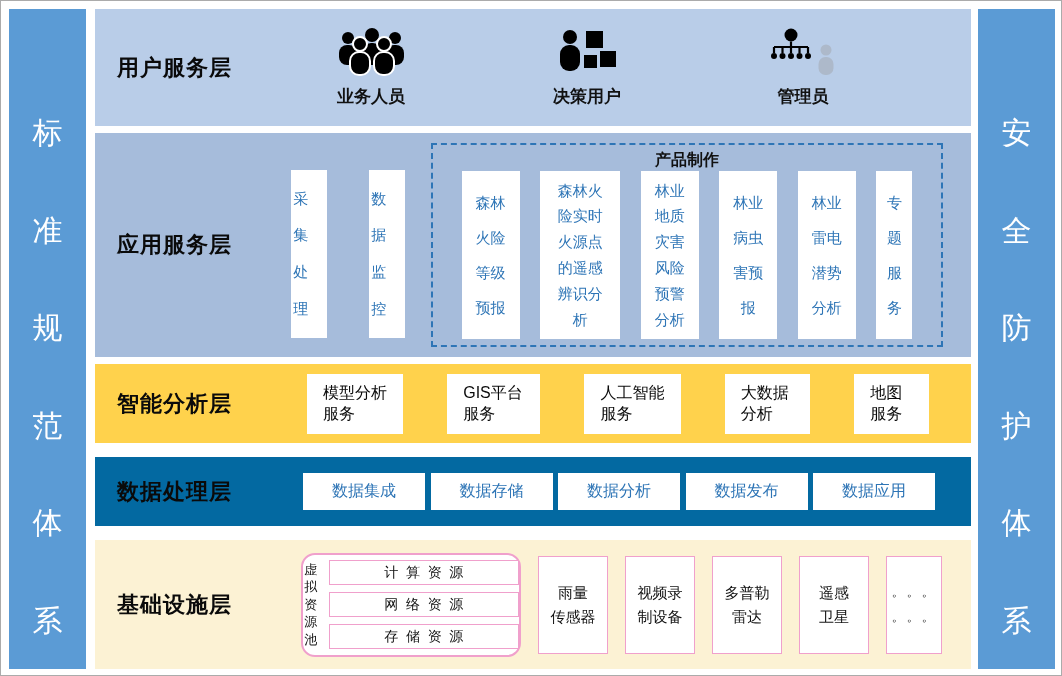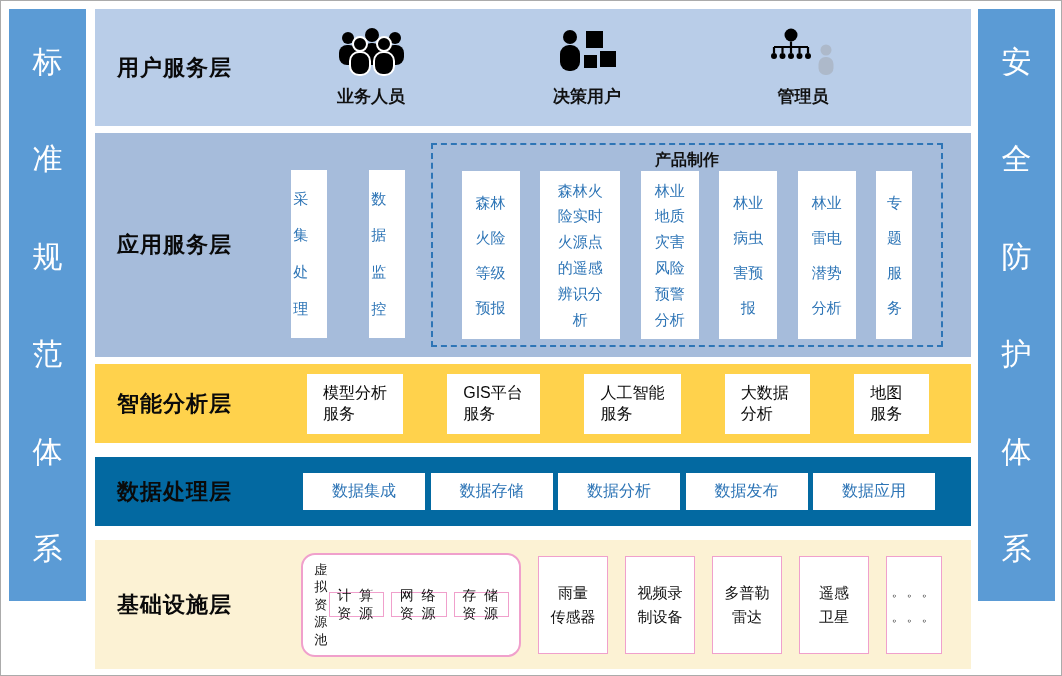"标准规范体系" .pillar { align-items: center -> flex-end; height: 592px -> 660px }
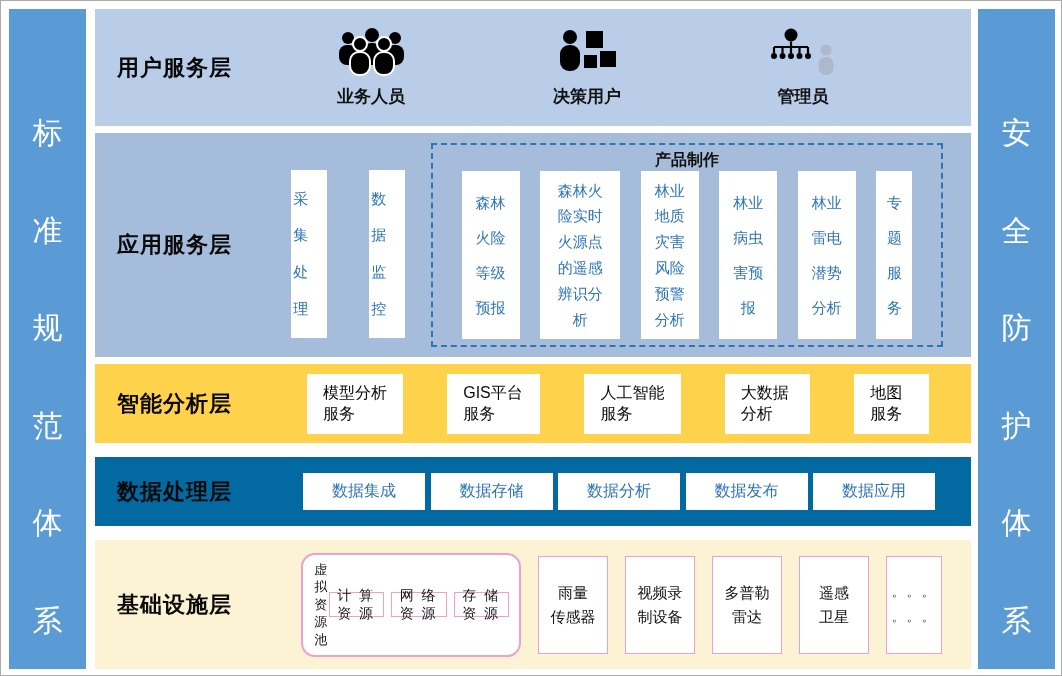"虚拟资源池" .vpool { gap: 0 -> 10px; padding: 6px 10px -> 6px 0 }
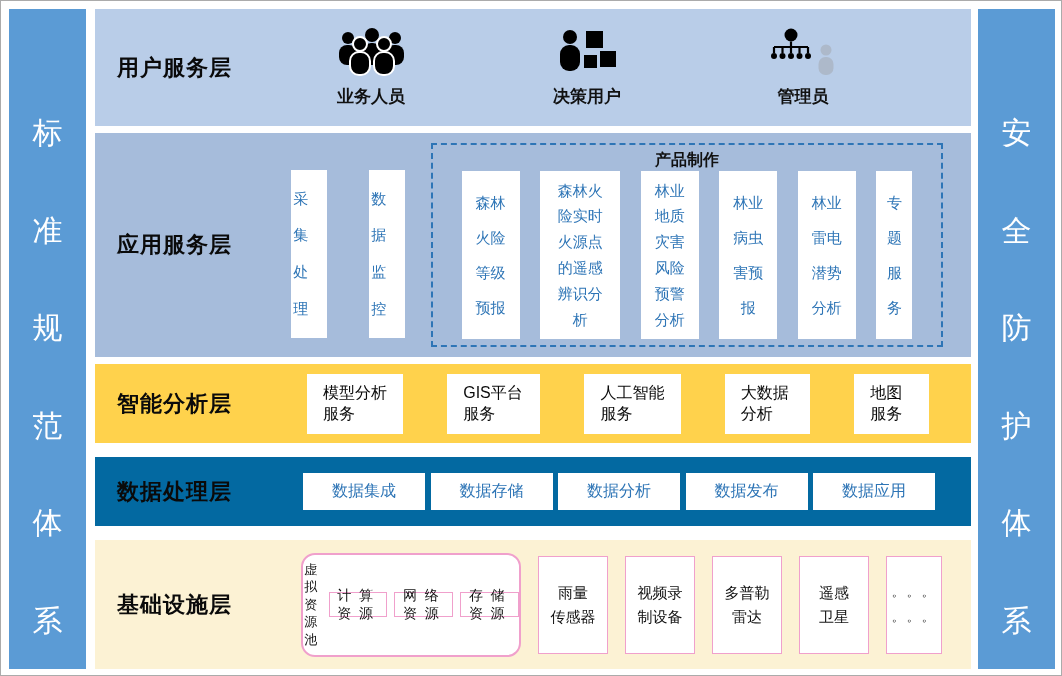"计算资源" .vpool-items { flex-direction: none -> column }
